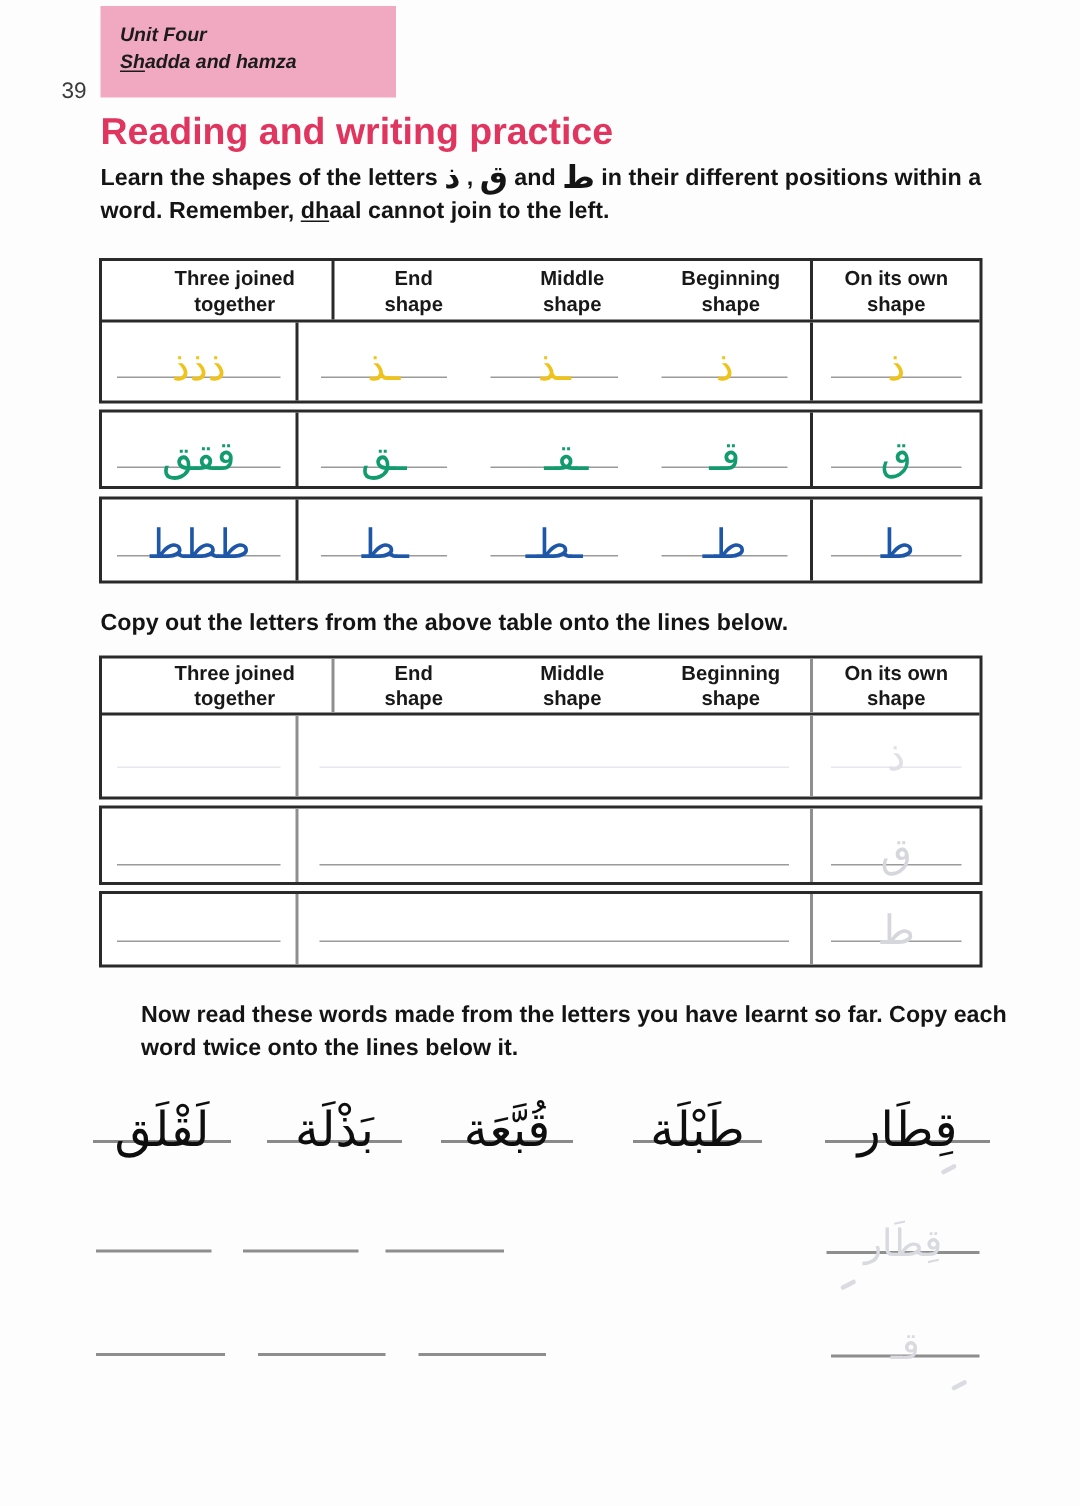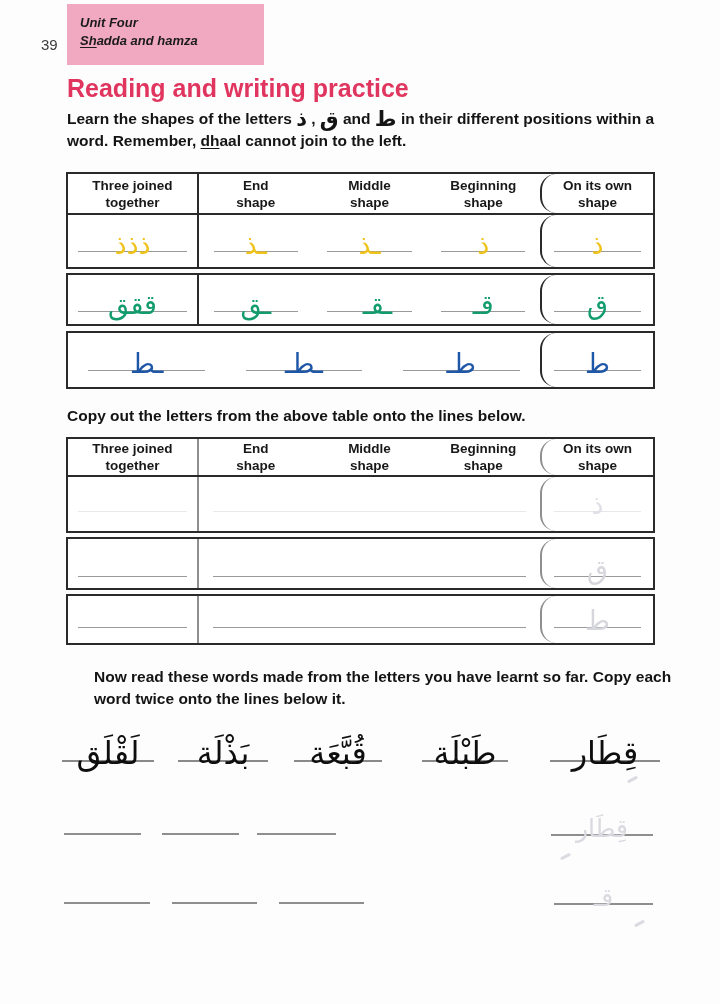"39" .page-num { top: 36px -> 52px }
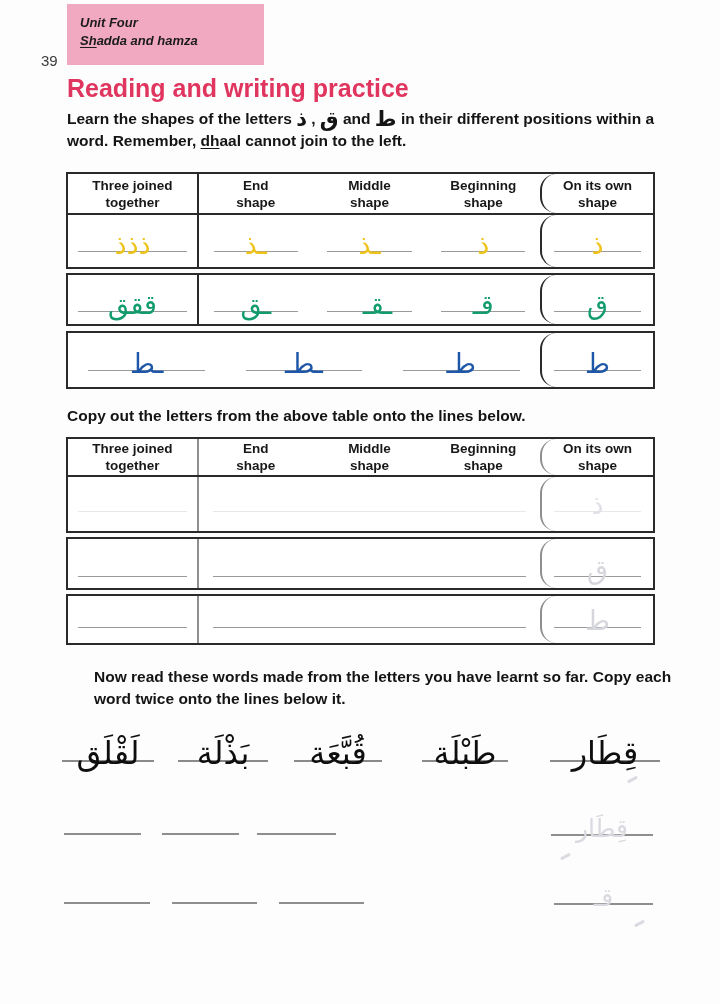"Three joined together" .hdr { padding-left: none -> 24px }
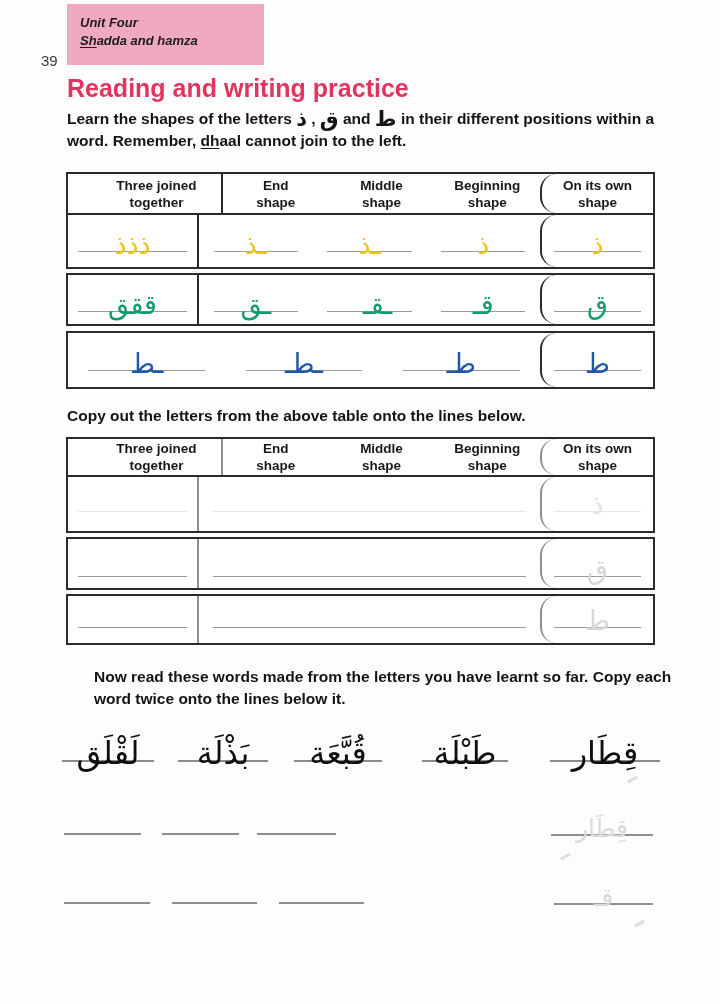"On its own shape" .c5 { border-radius: 16px -> none }
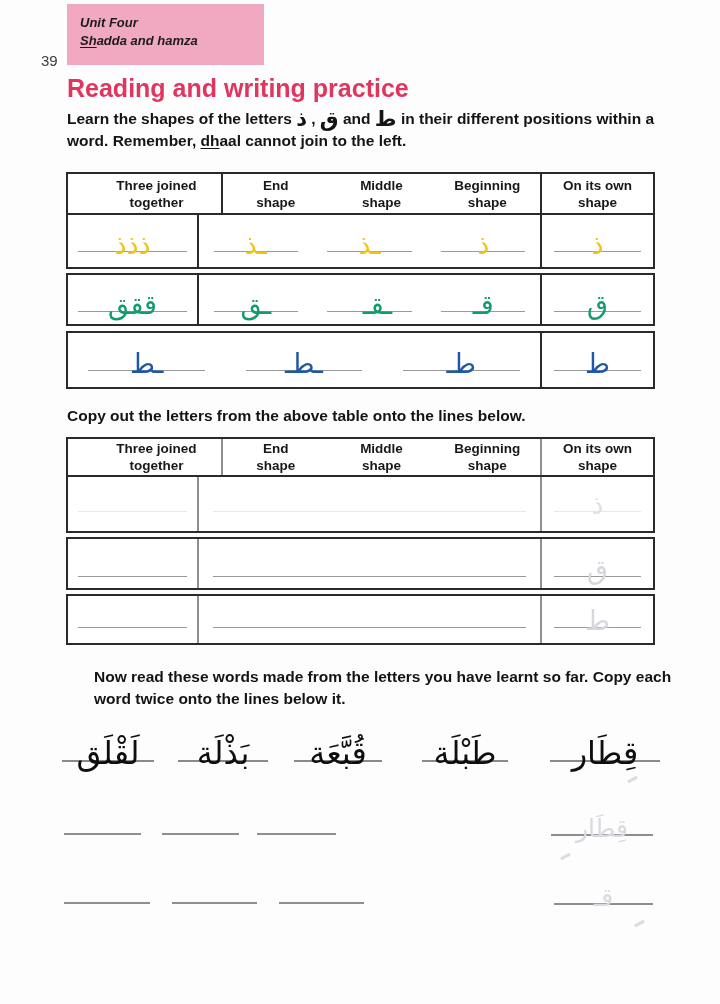"ططط" div.c1 { html: none -> <div> <span> <span>ططط</span> </span> </div> }
